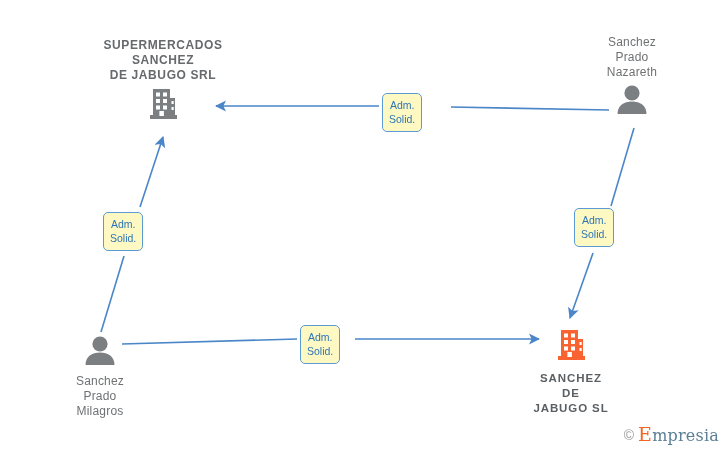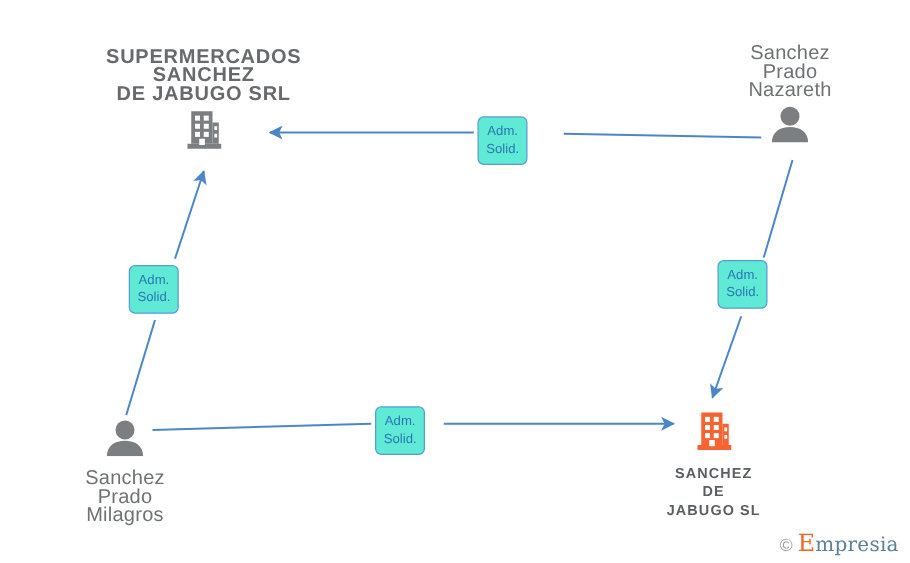"SUPERMERCADOS" .node-label { font-size: 16px -> 12px }
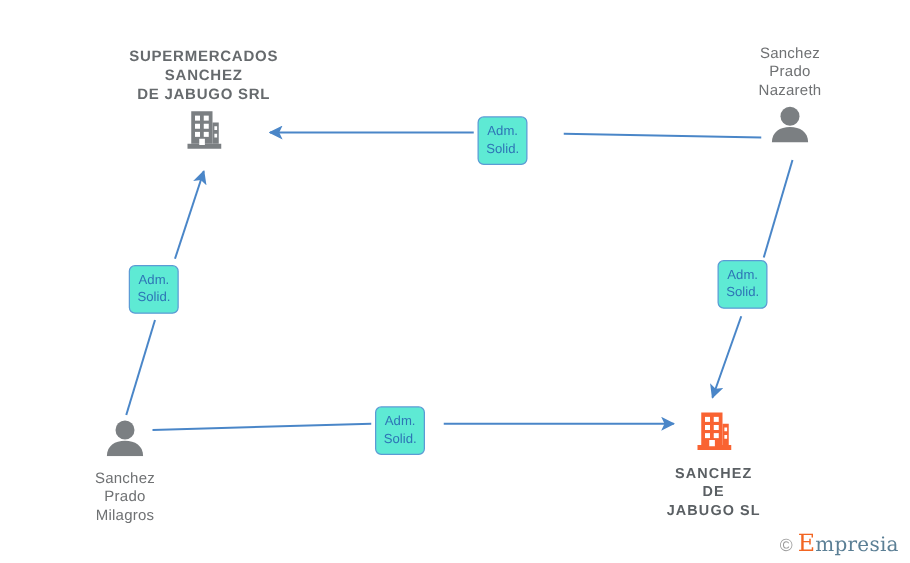"Adm." .chip { background: #5eead4 -> #fef9c3 }
